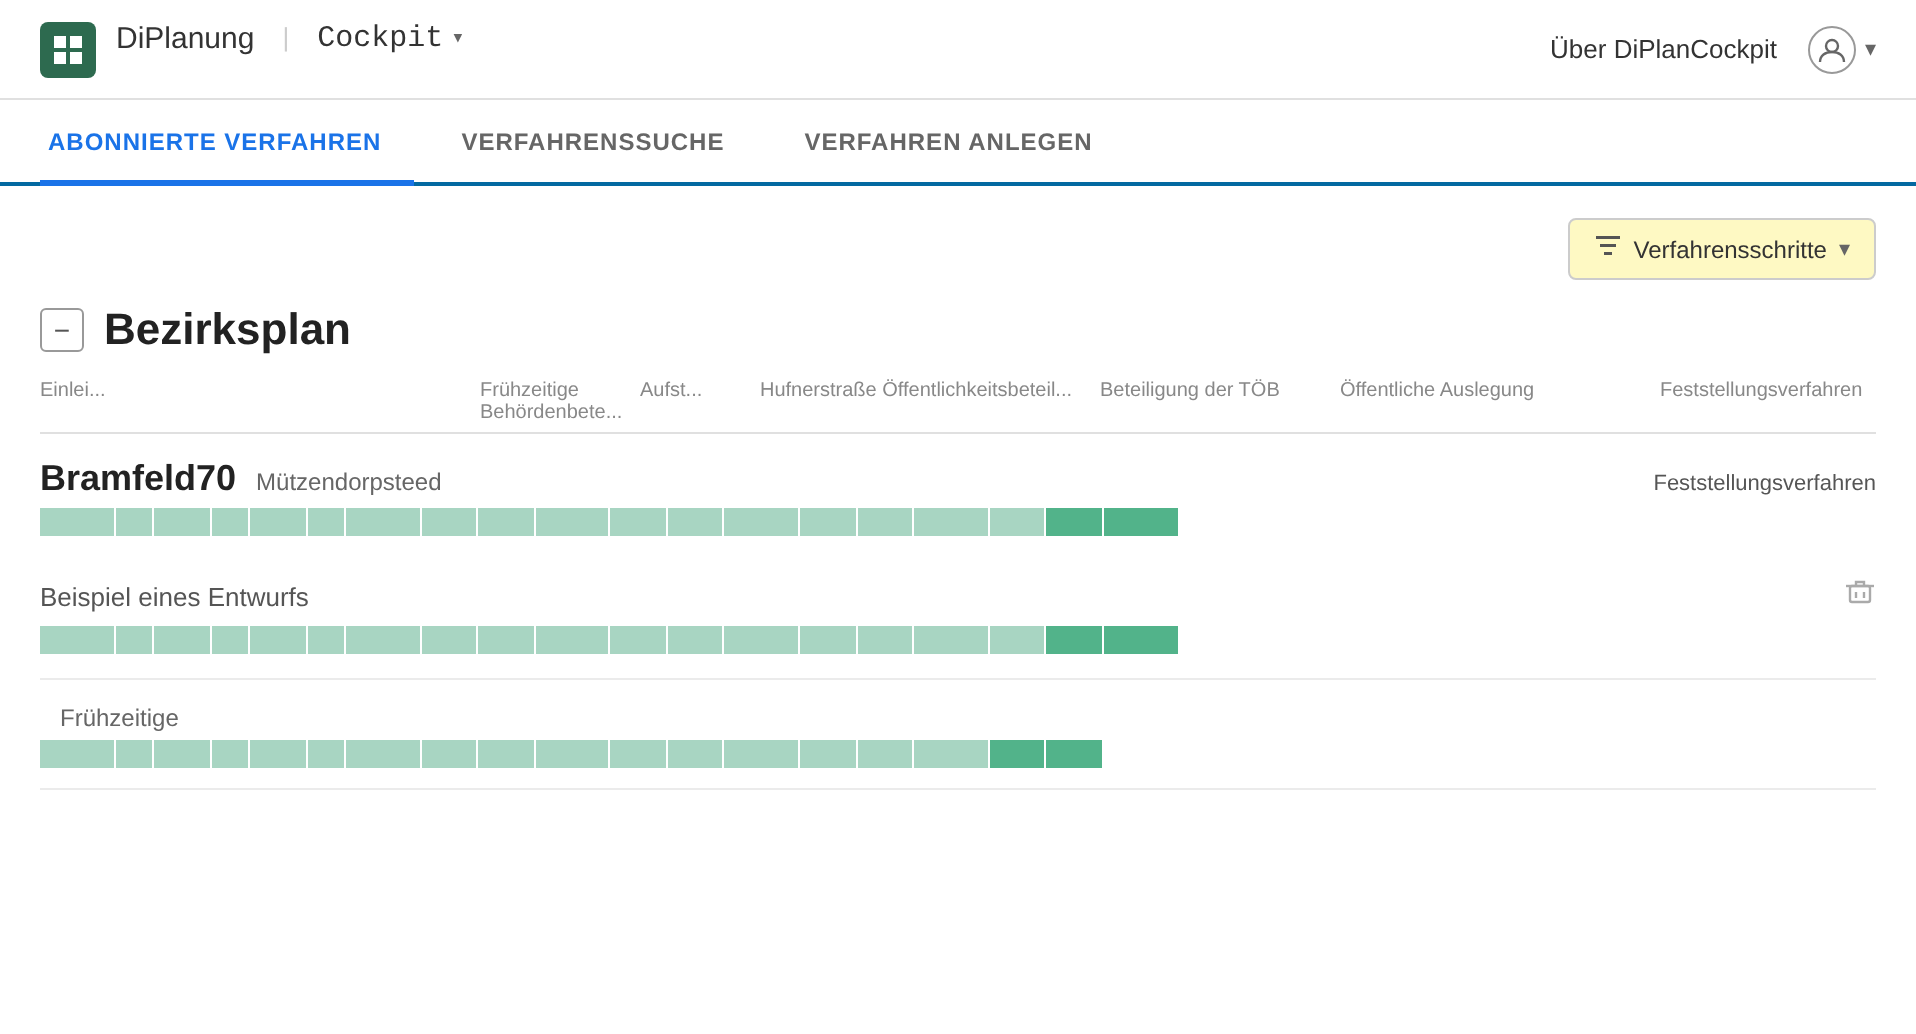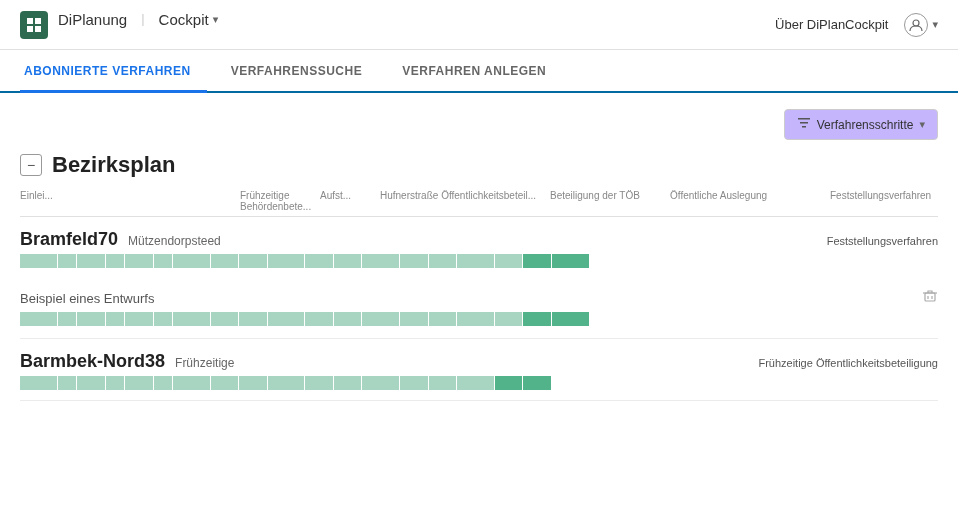"Cockpit" .cockpit-label { font-family: none -> Liberation Mono, monospace }
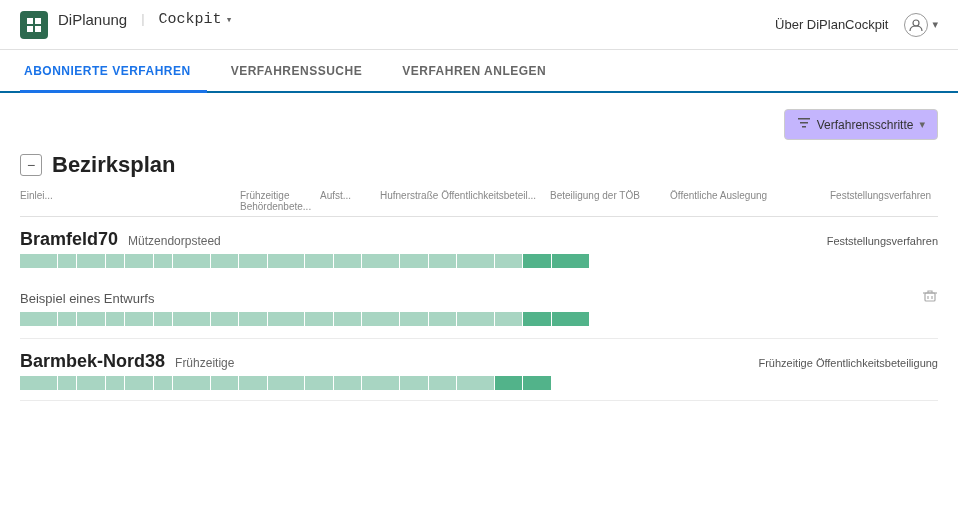"Verfahrensschritte" .verfahrensschritte-btn { background: #c4b5fd -> #fef9c3 }
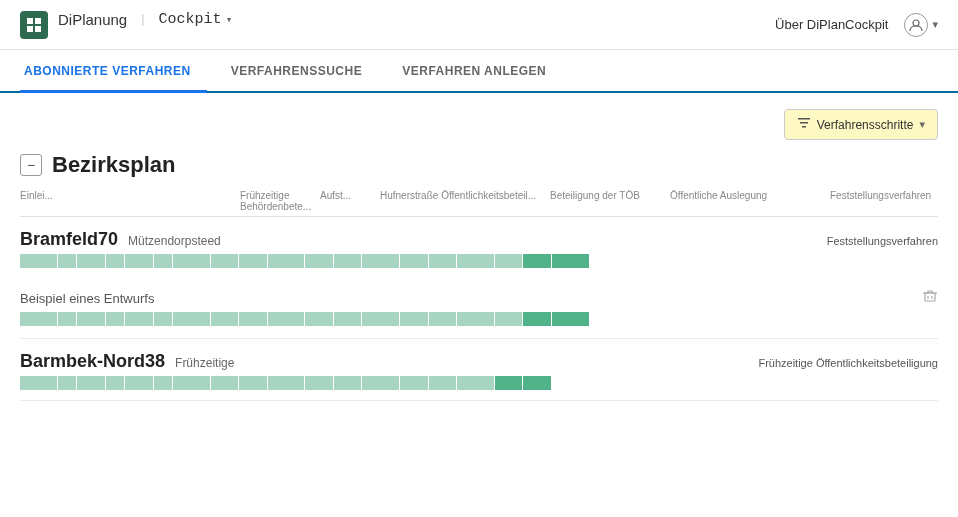"Barmbek-Nord38" span { html: <span>Barmbek-Nord38</span> -> none }
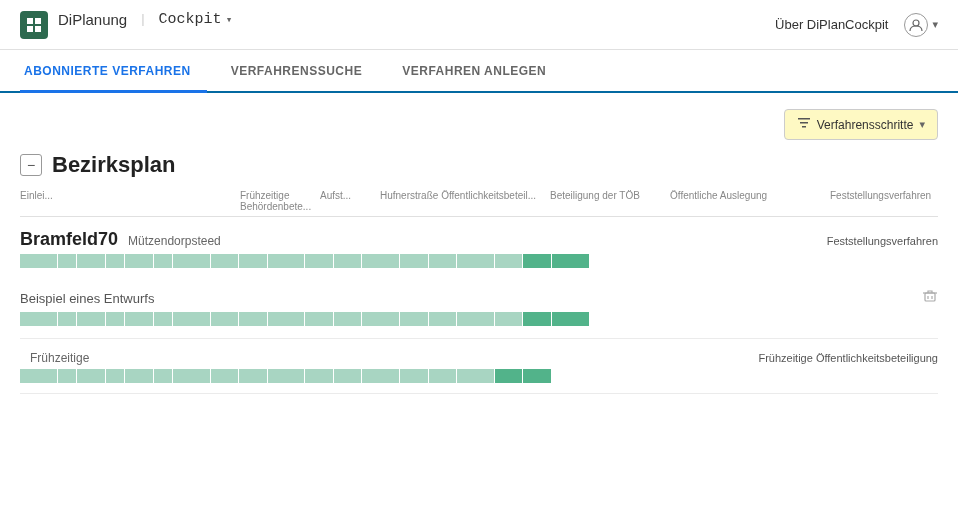"Frühzeitige Öffentlichkeitsbeteiligung" span { html: <span>Frühzeitige Öffentlichkeitsbeteiligung</span> -> none }
